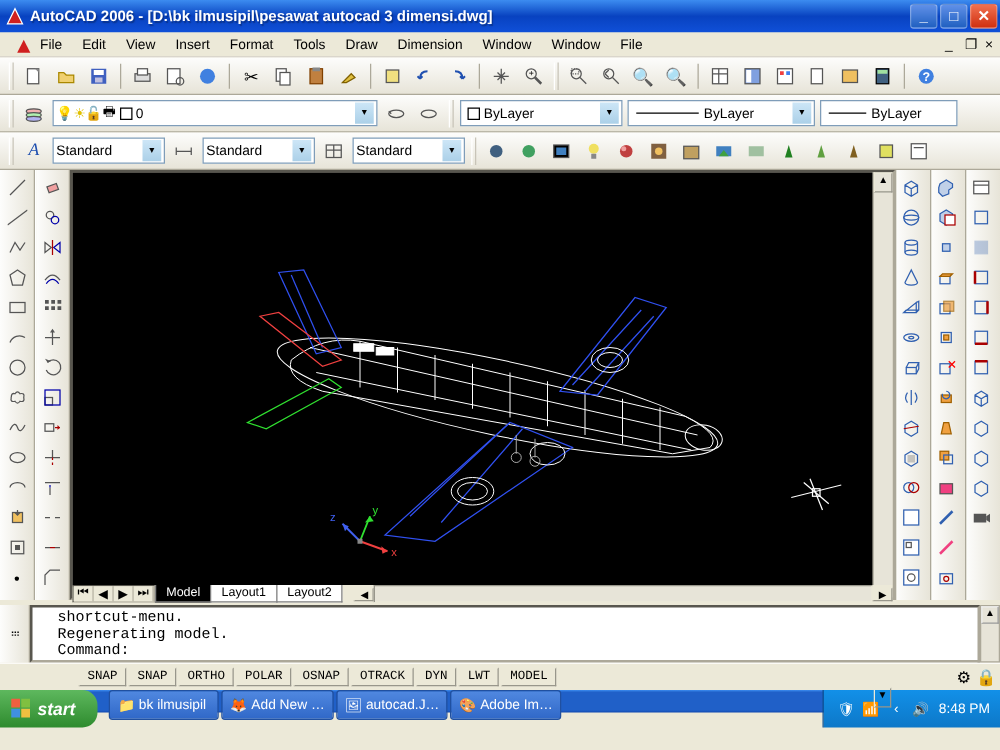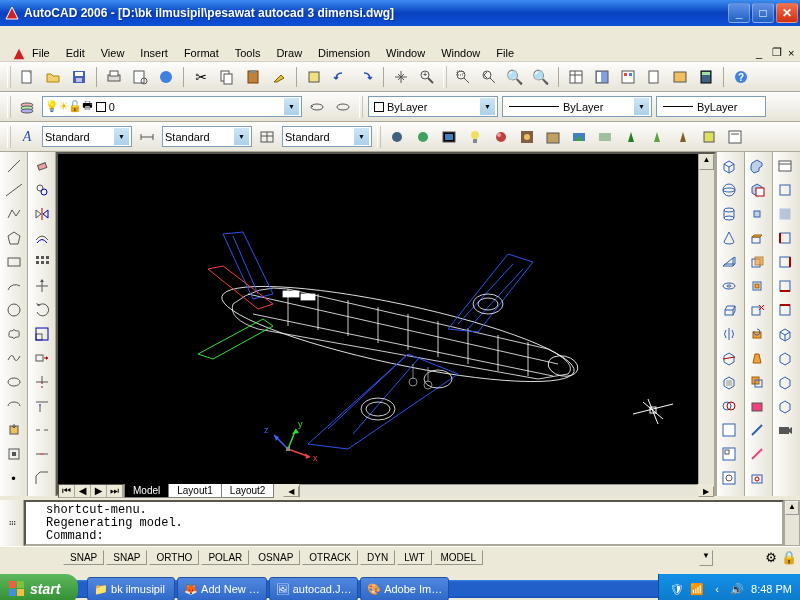"File" .menubar { align-items: flex-end -> center; height: 36px -> 20px }
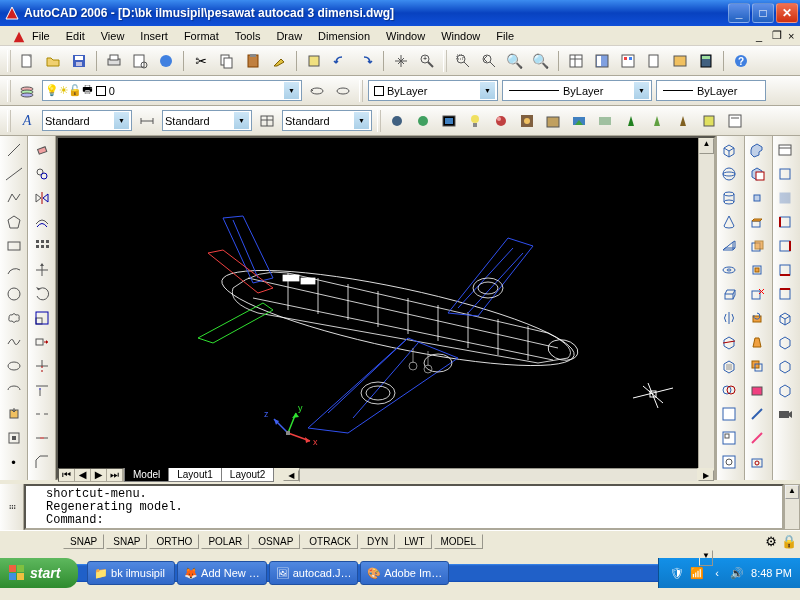"SNAP" .statusbar .statbtn { font-family: none -> Liberation Mono, monospace }
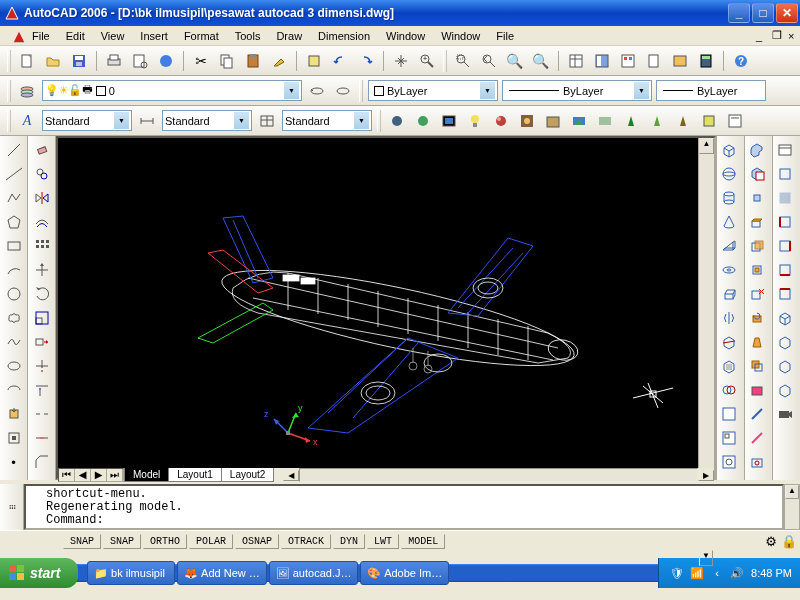"start" .taskbar { align-items: center -> flex-start; margin-top: 12px -> none }
